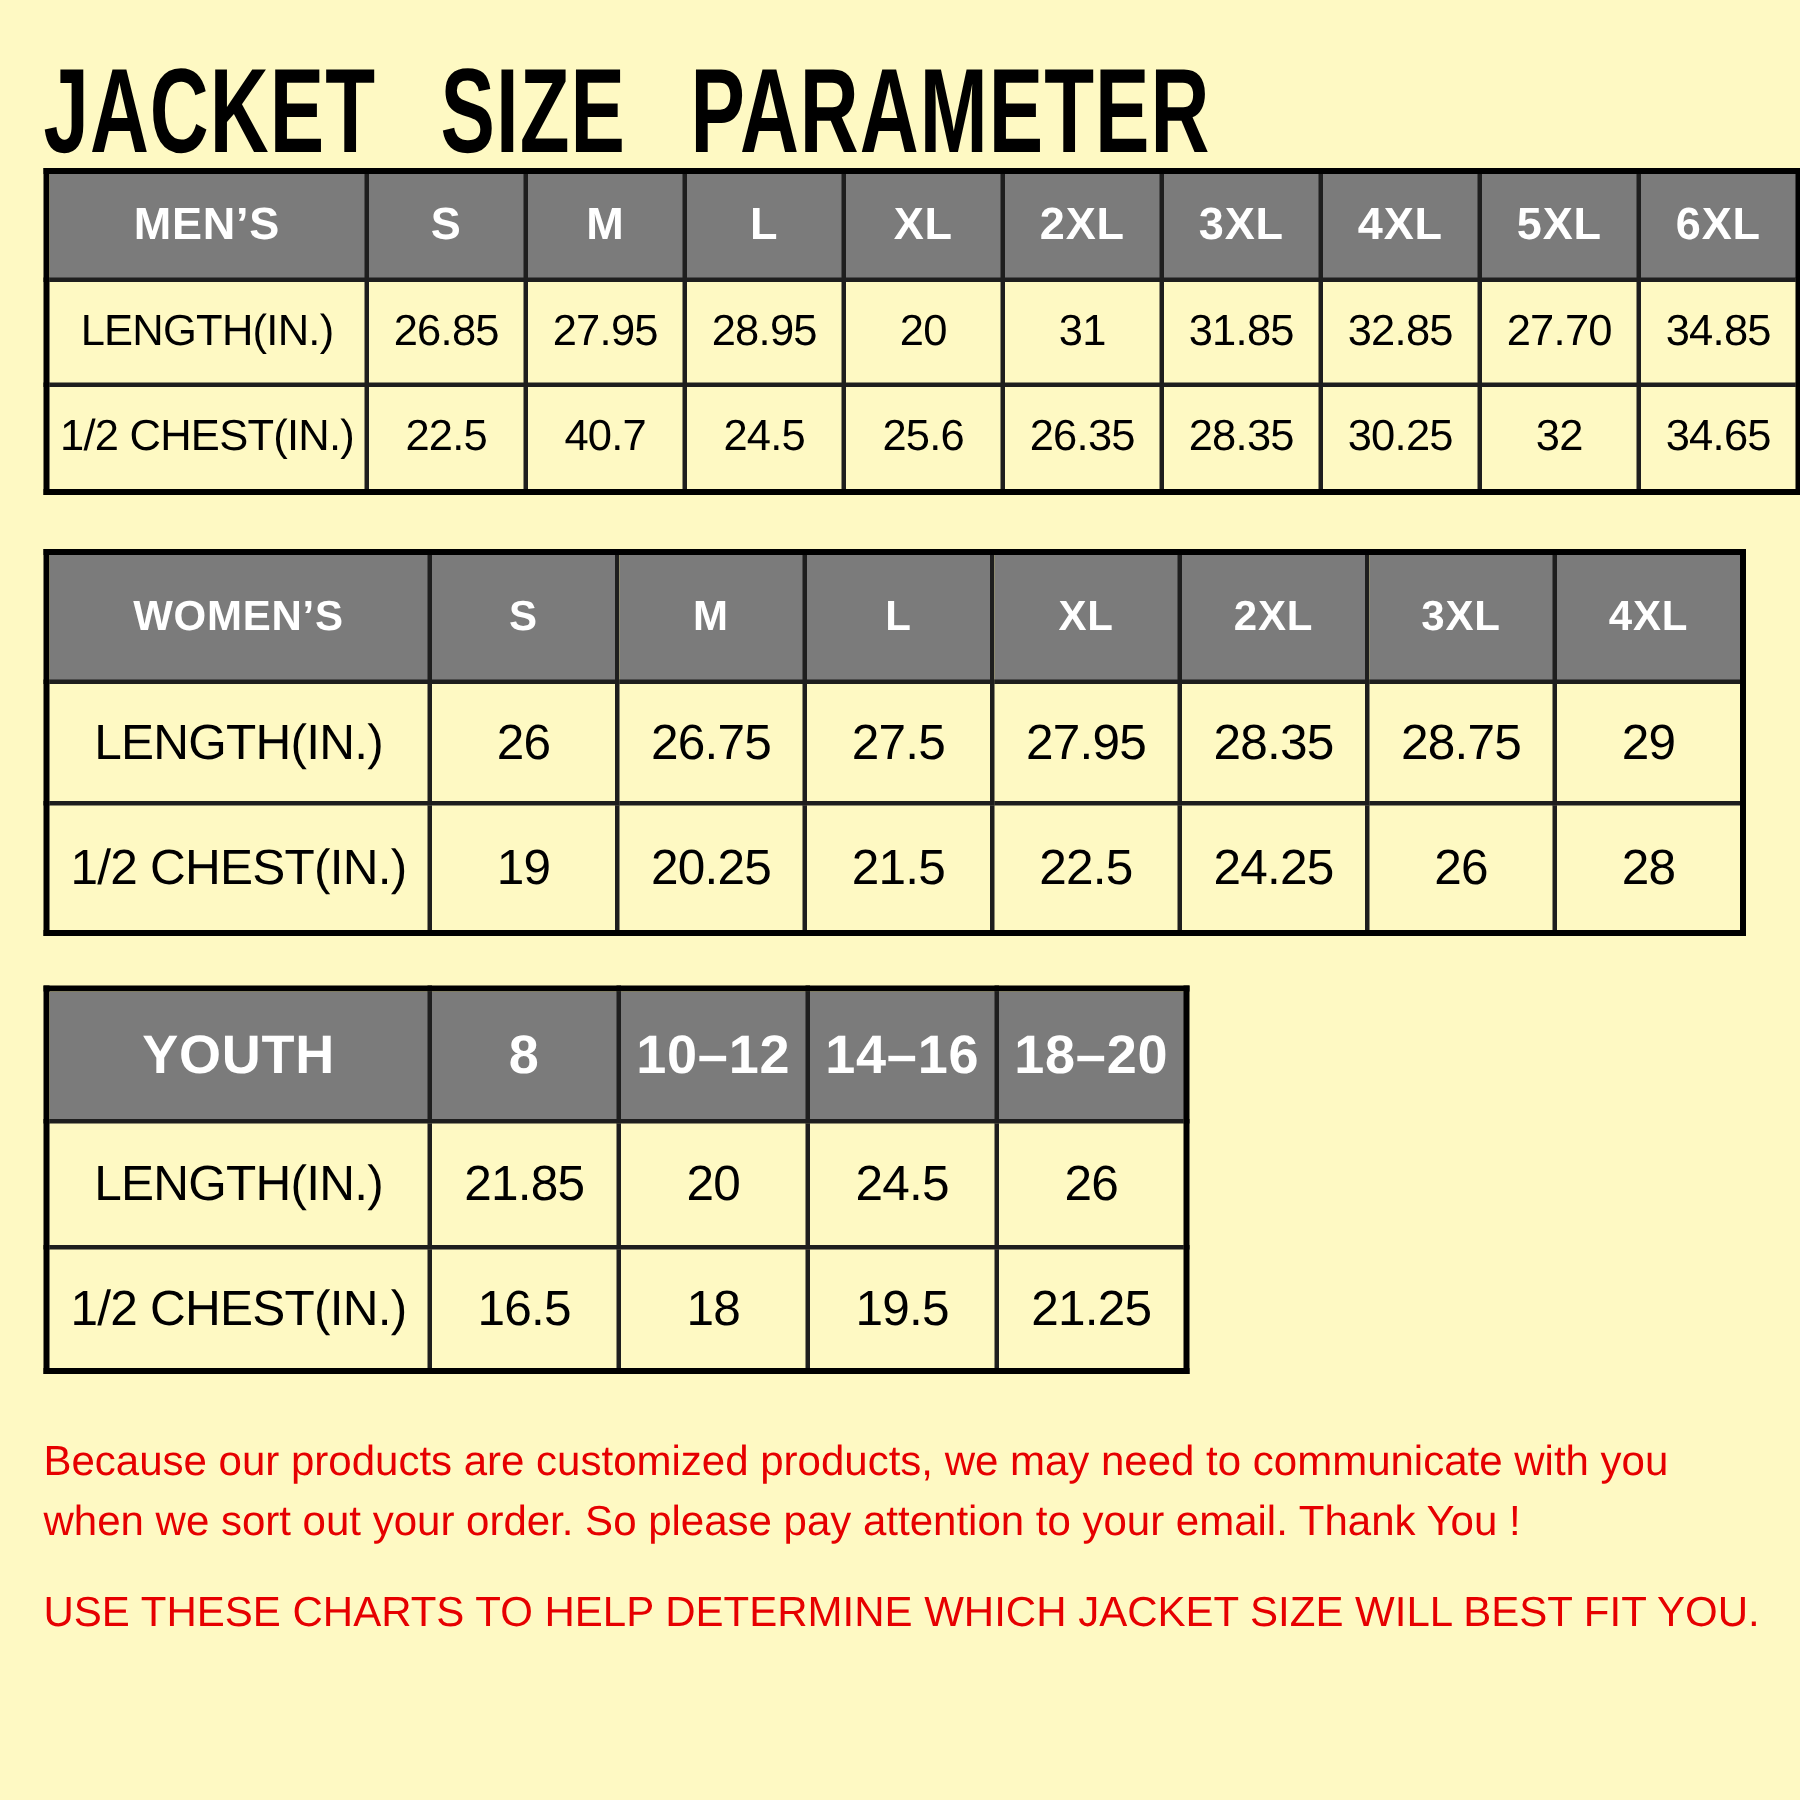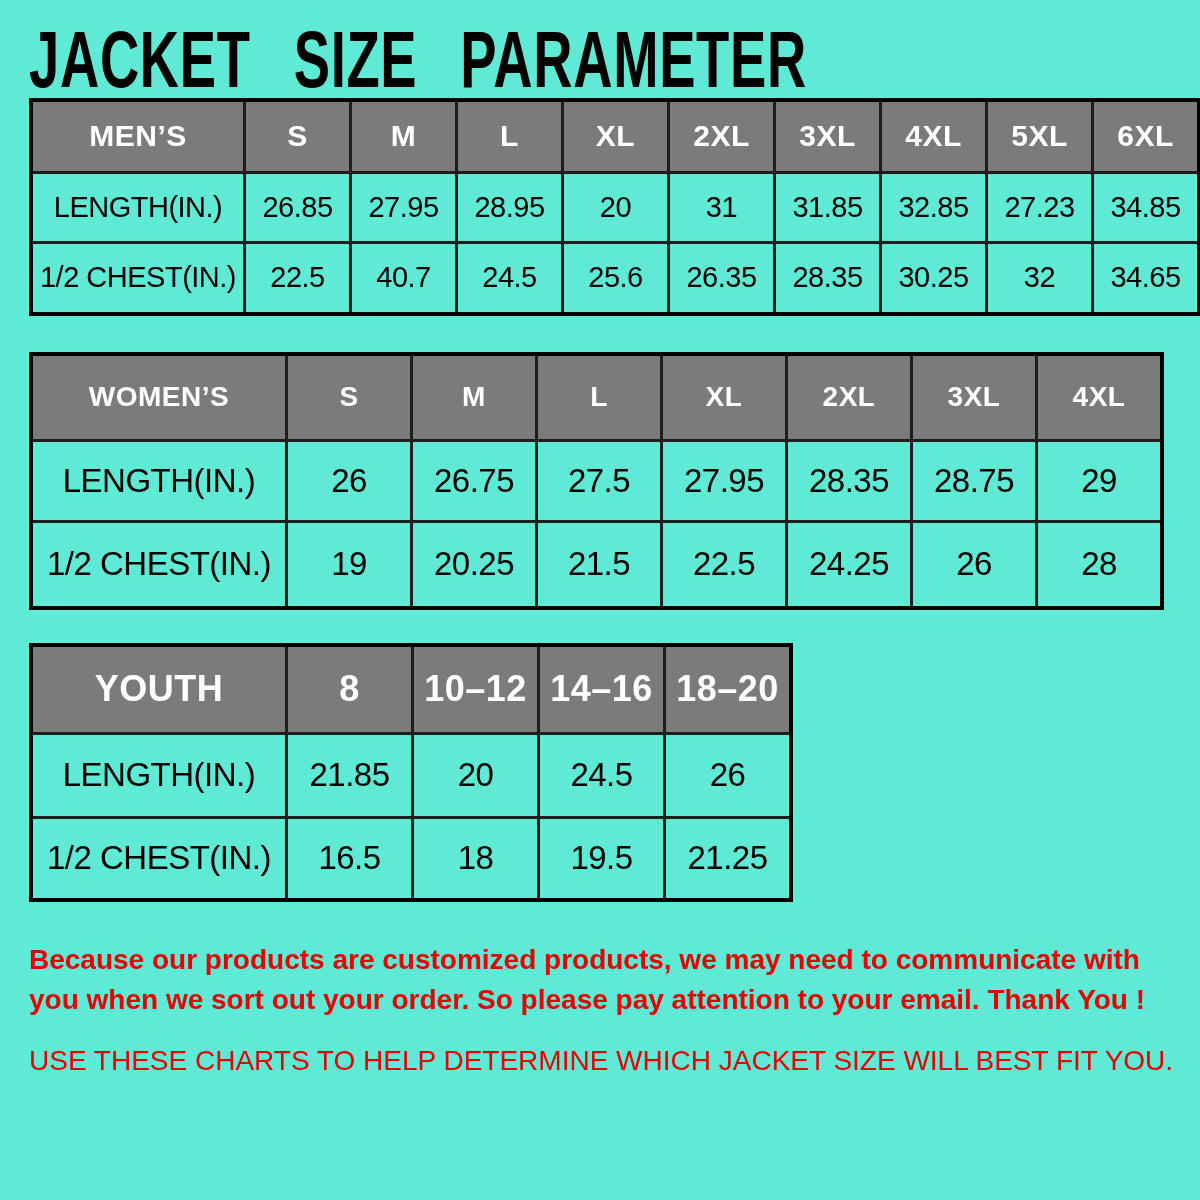"JACKET SIZE PARAMETER" .canvas { background: #5eead4 -> #fef9c3; padding: 28px 0 0 29px -> 42px 0 0 29px }
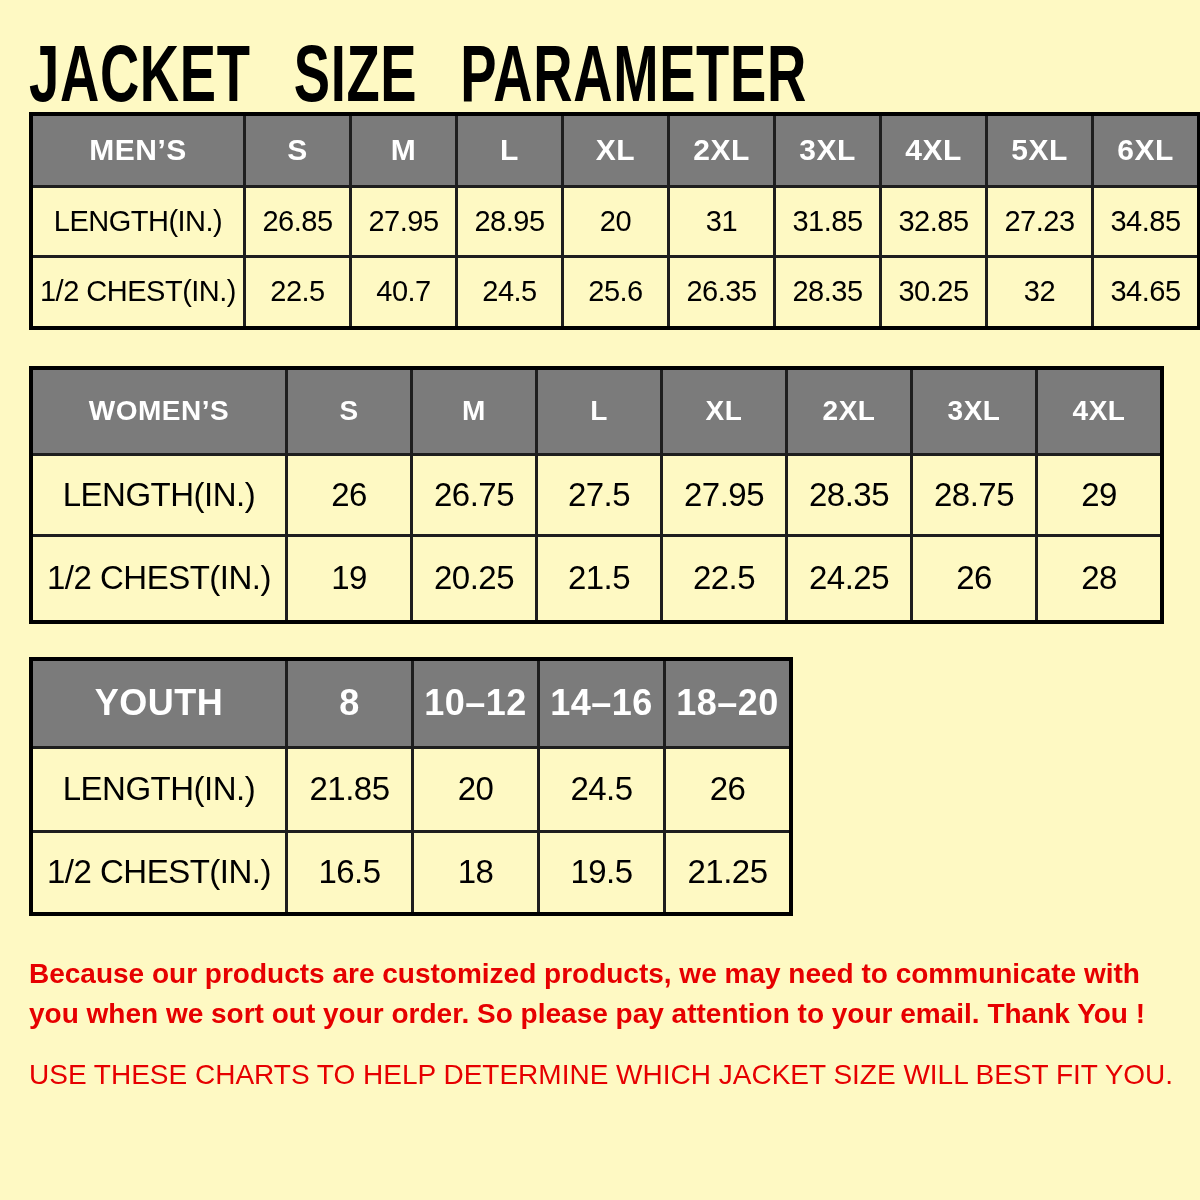"27.23" td { text: 27.23 -> 27.70 }
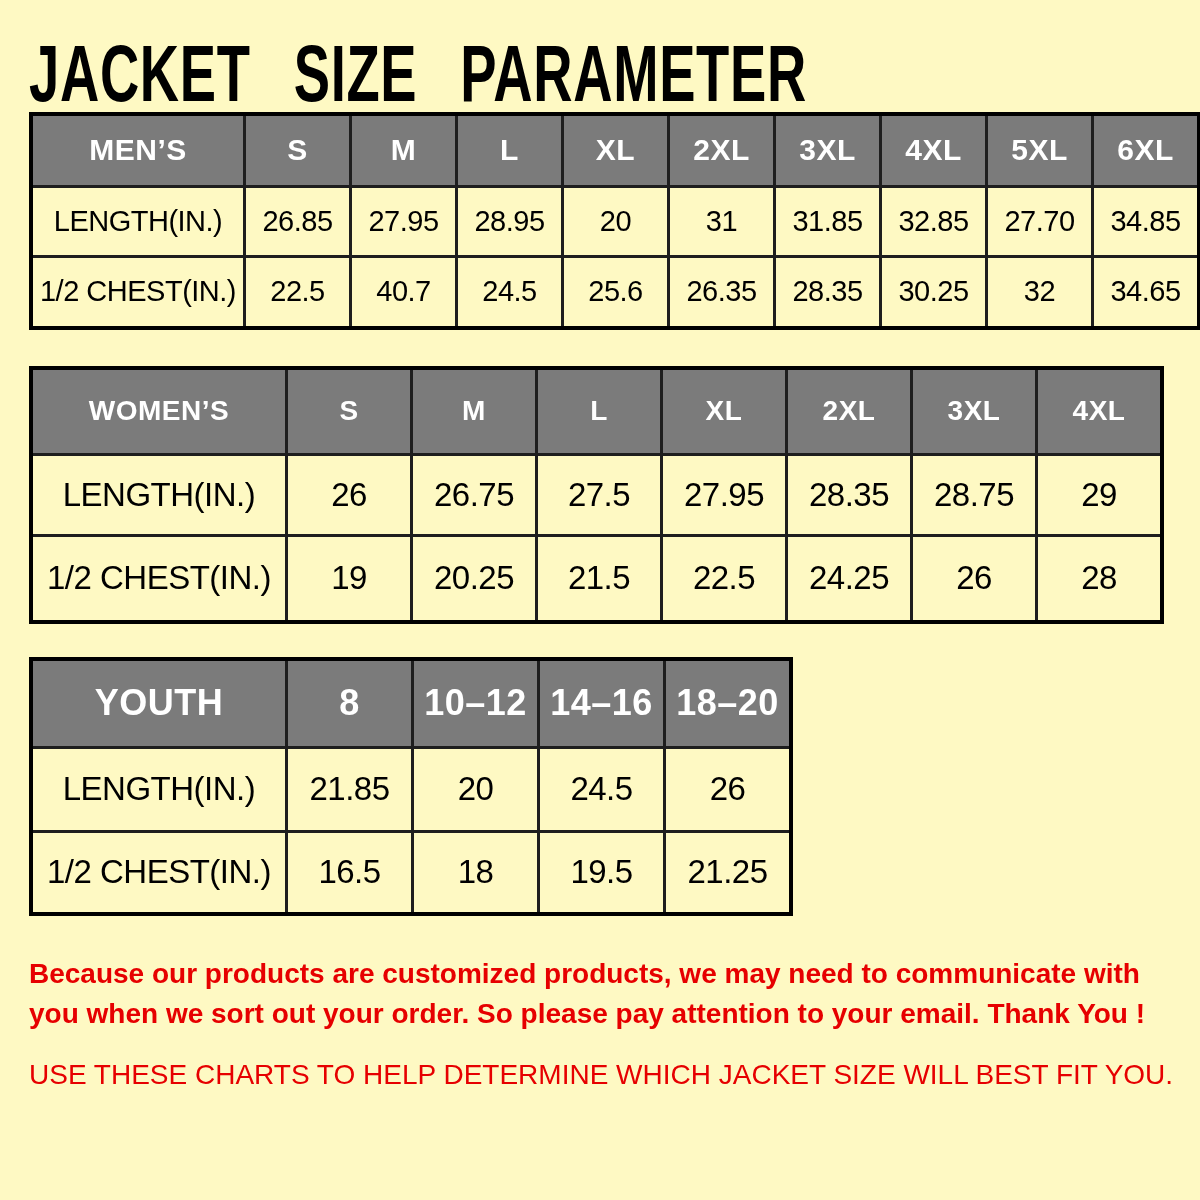"Because our products are customized" .footer1 { font-weight: bold -> normal }
